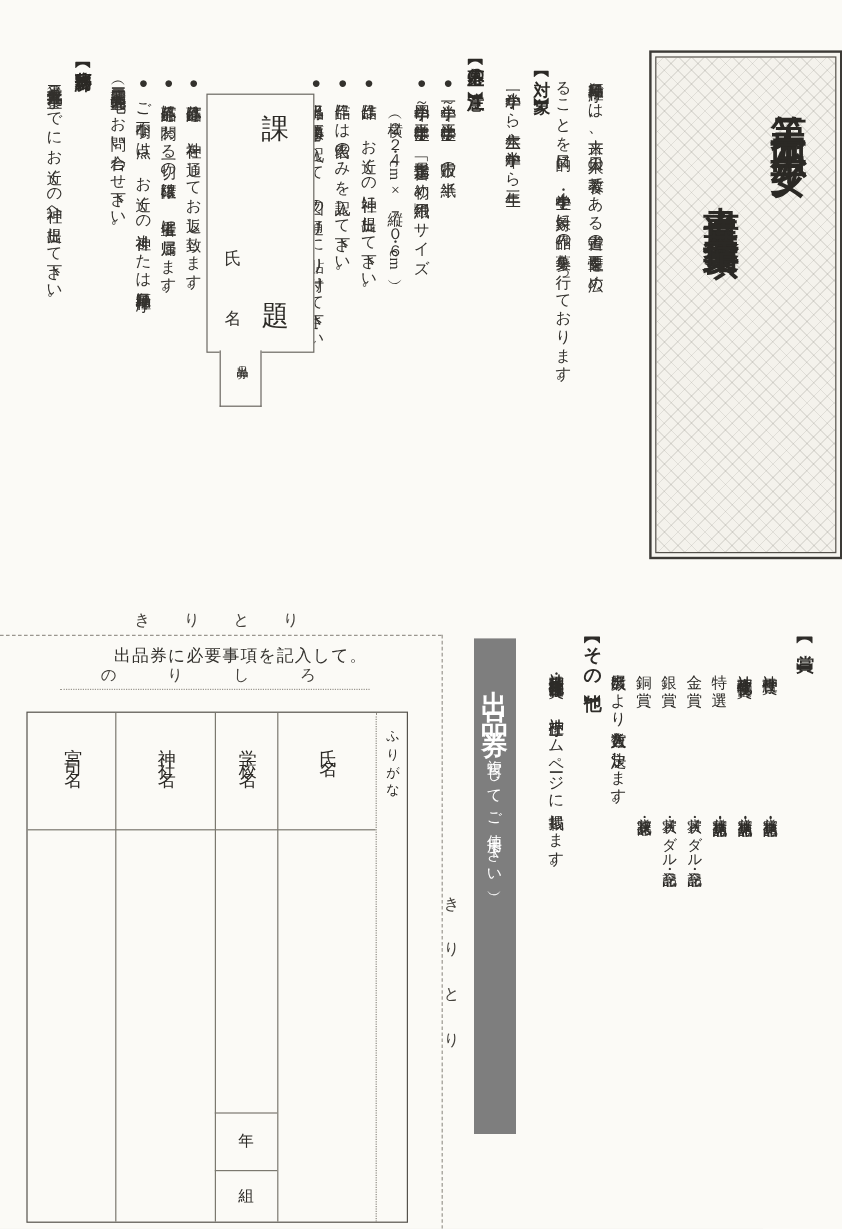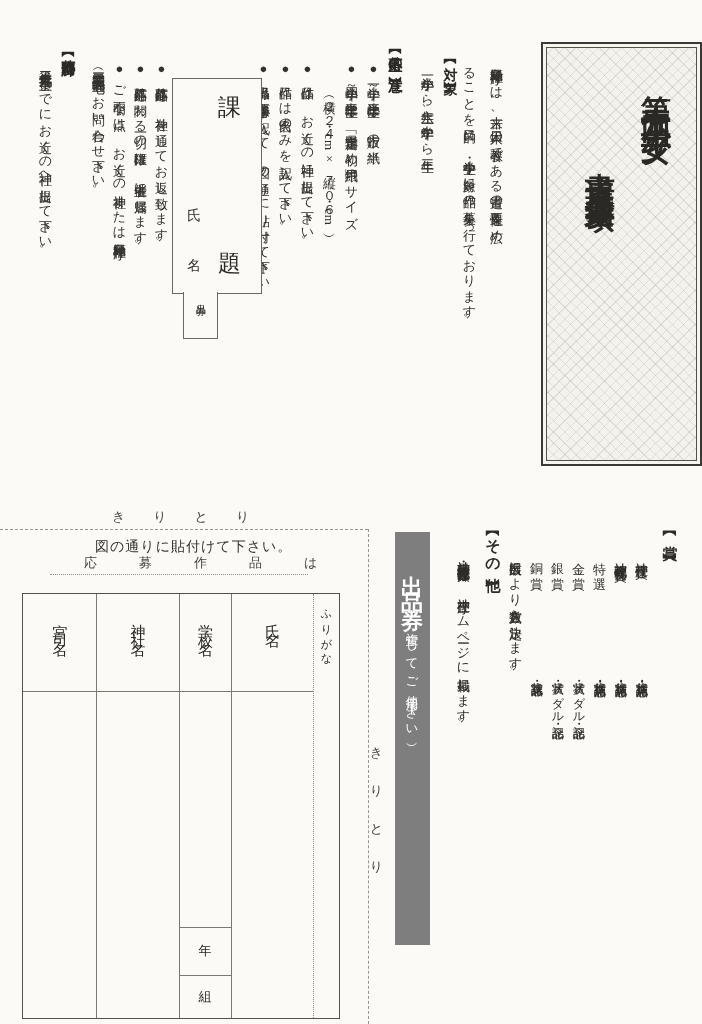"図の通りに貼付けて下さい。" div.sec { text: 図の通りに貼付けて下さい -> 出品券に必要事項を記入して }
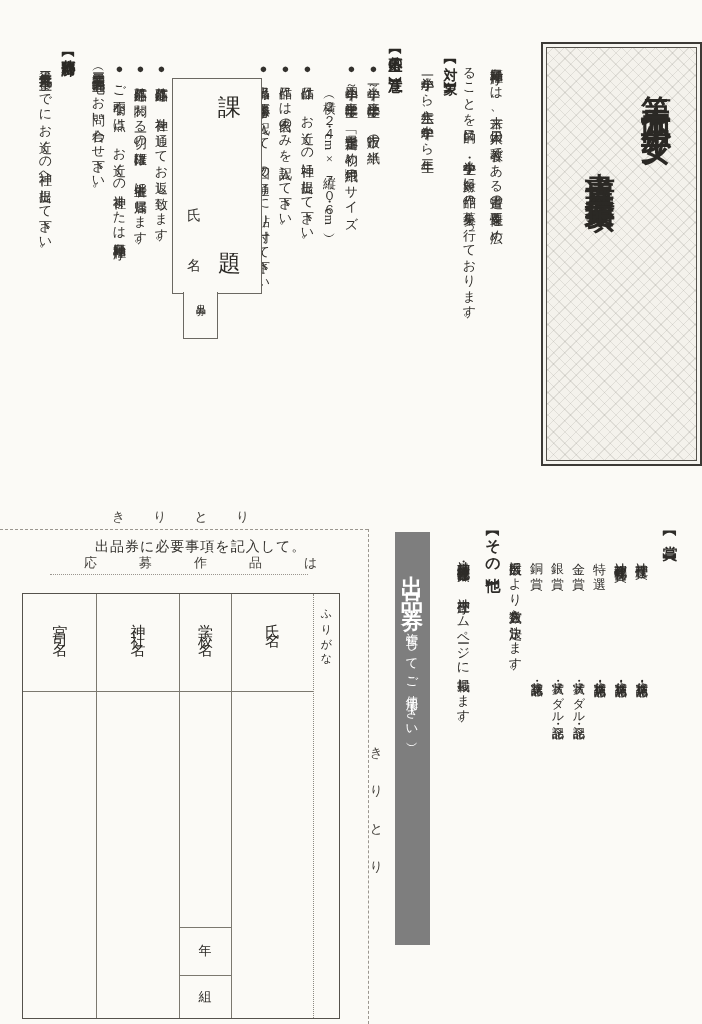"応募作品は" div.sec { text: 応募作品は -> のりしろ }
